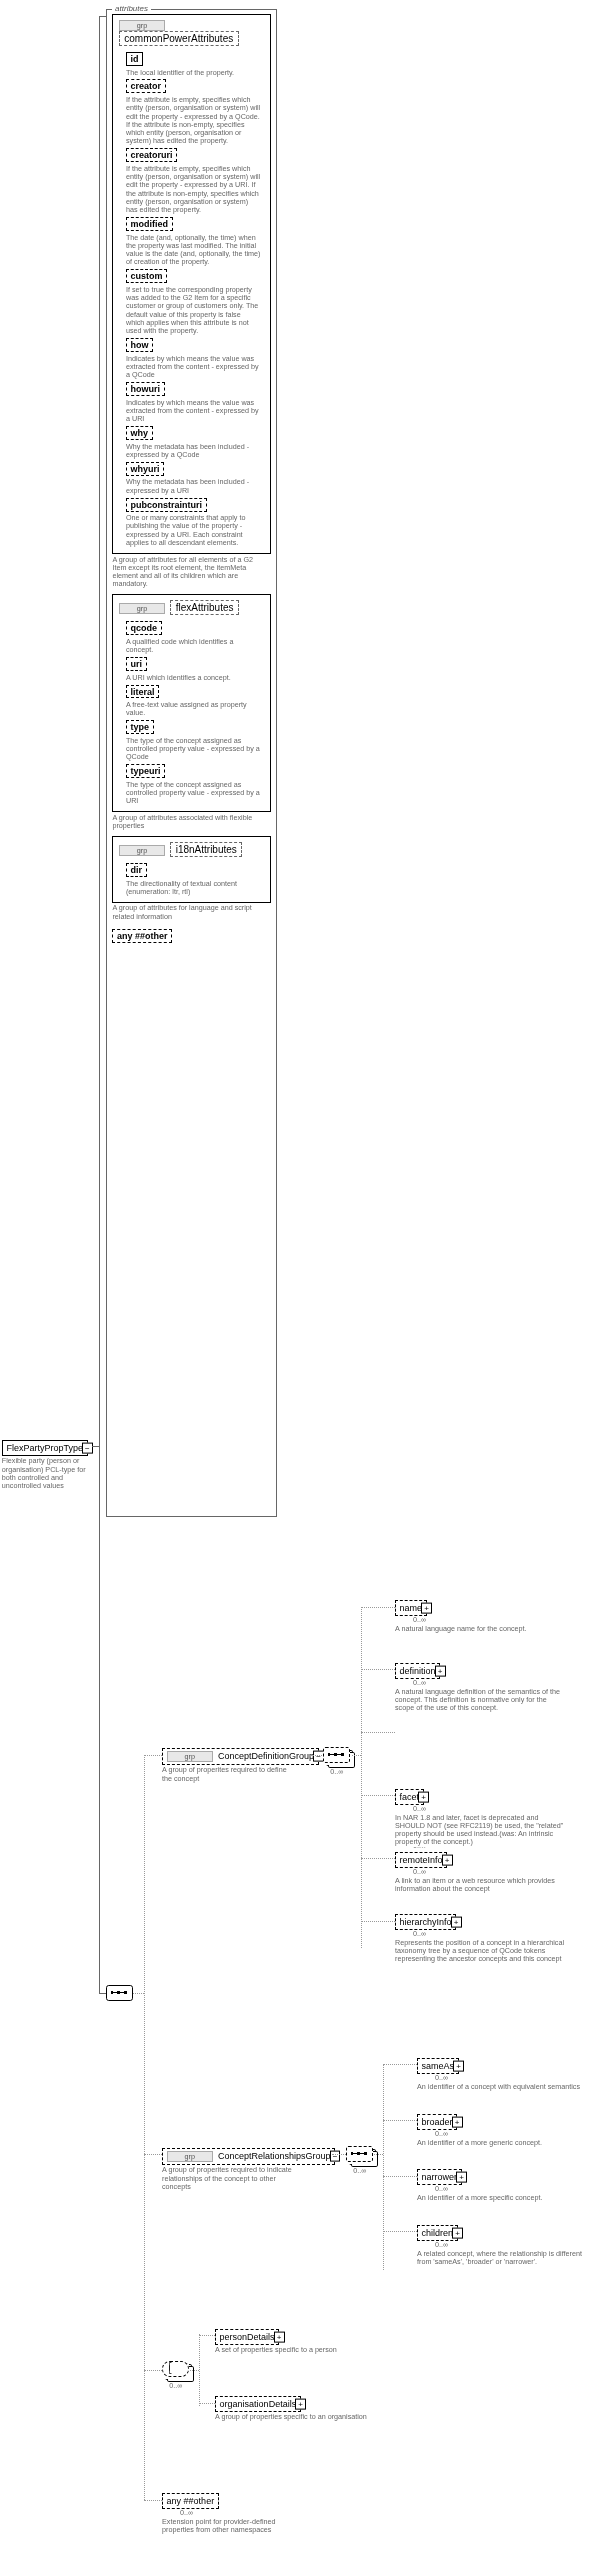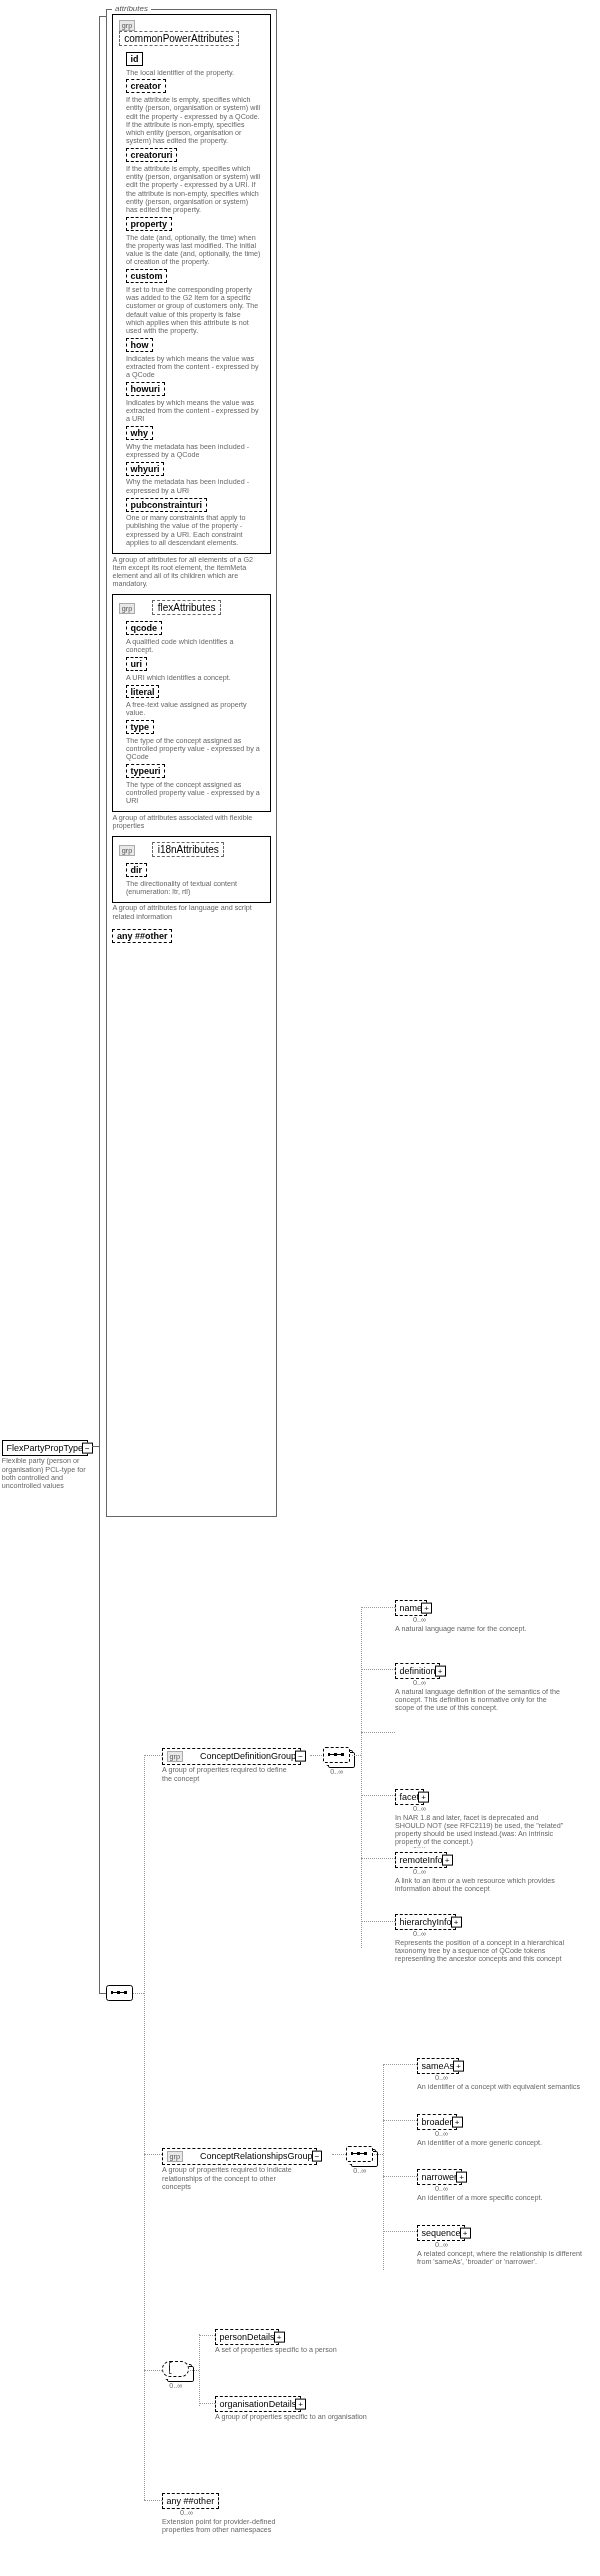"grp" .group-badge { margin-right: 17px -> 5px; padding: 0 2px -> 0 17px }
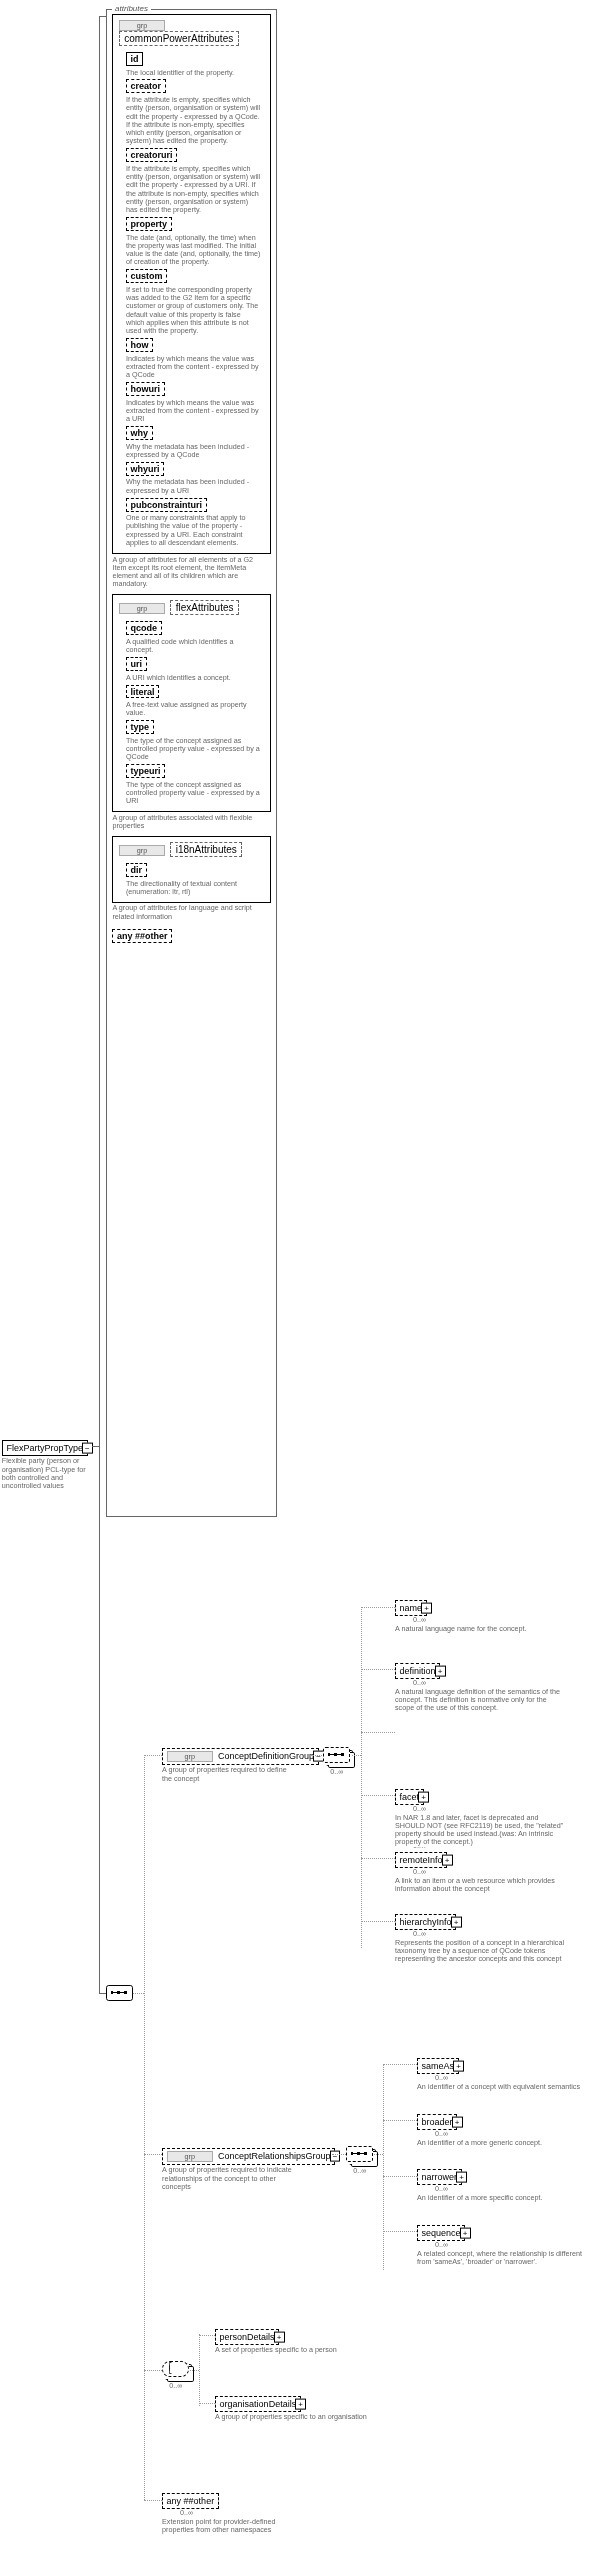"property" span.attr { text: property -> modified }
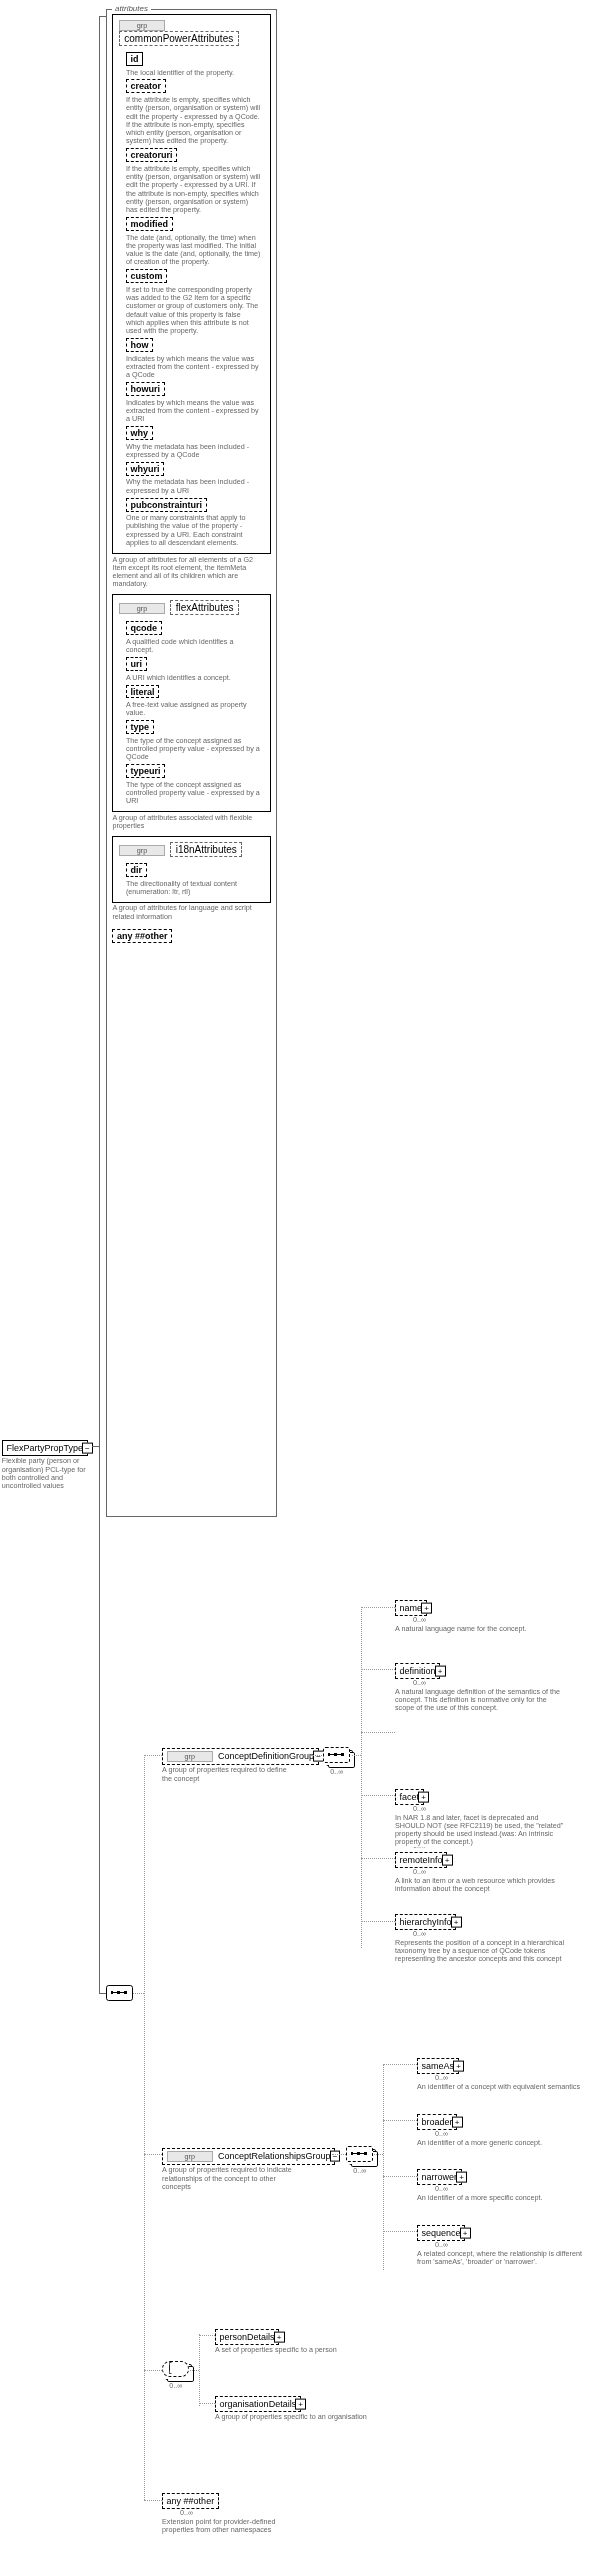"sequence" span { text: sequence -> children }
